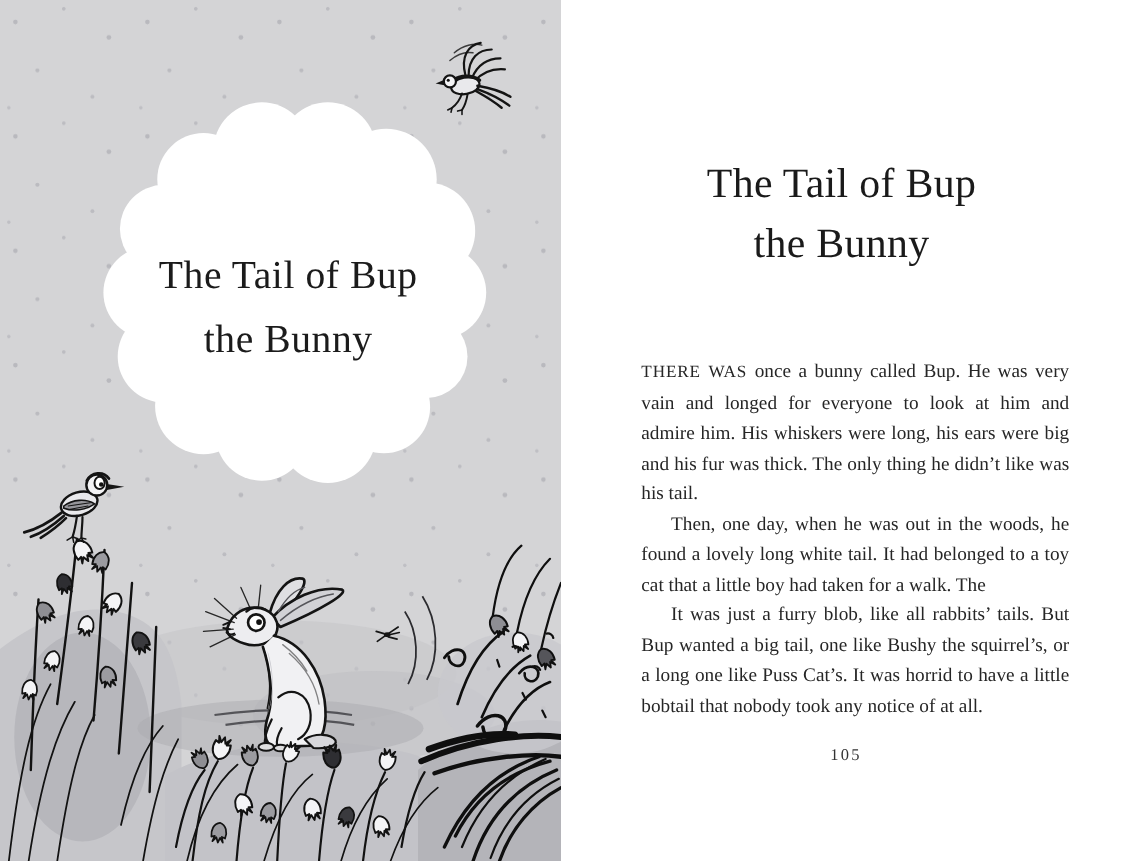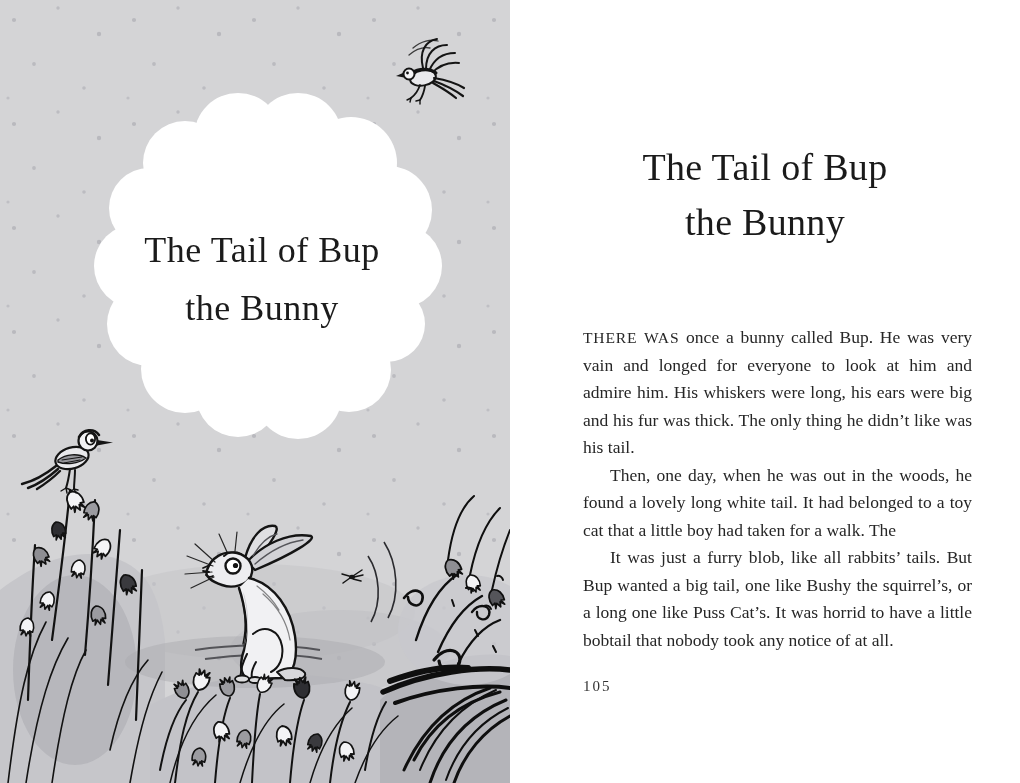"105" .folio { text-align: none -> center }
